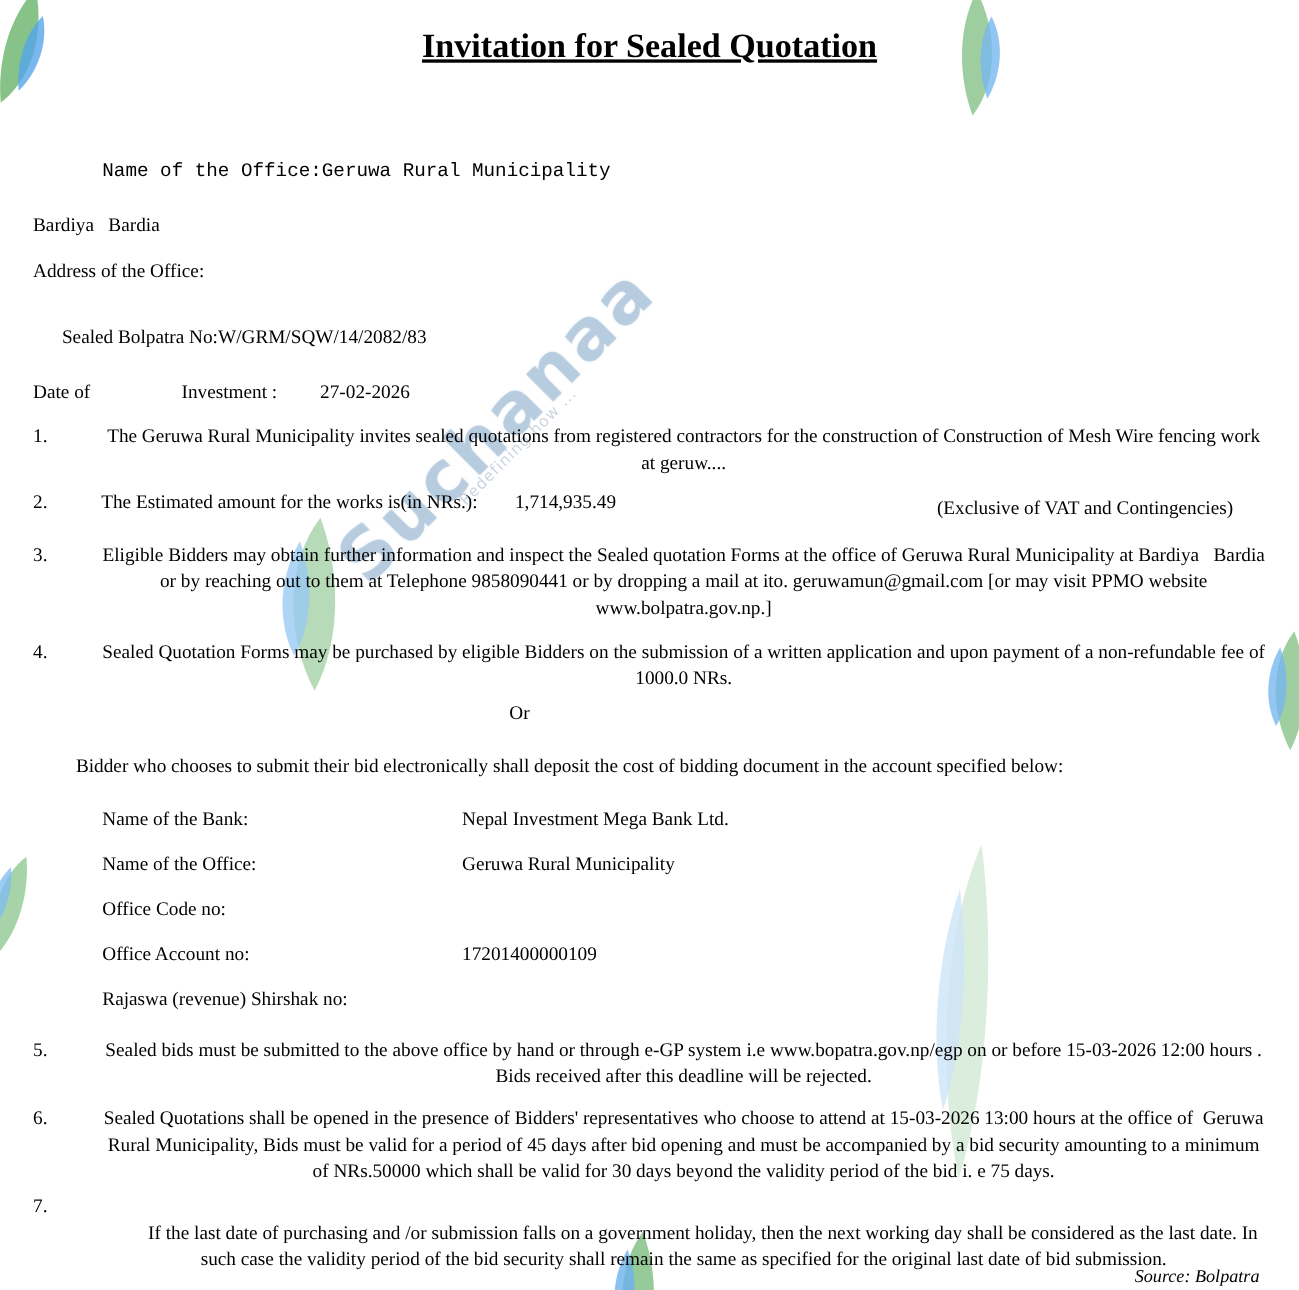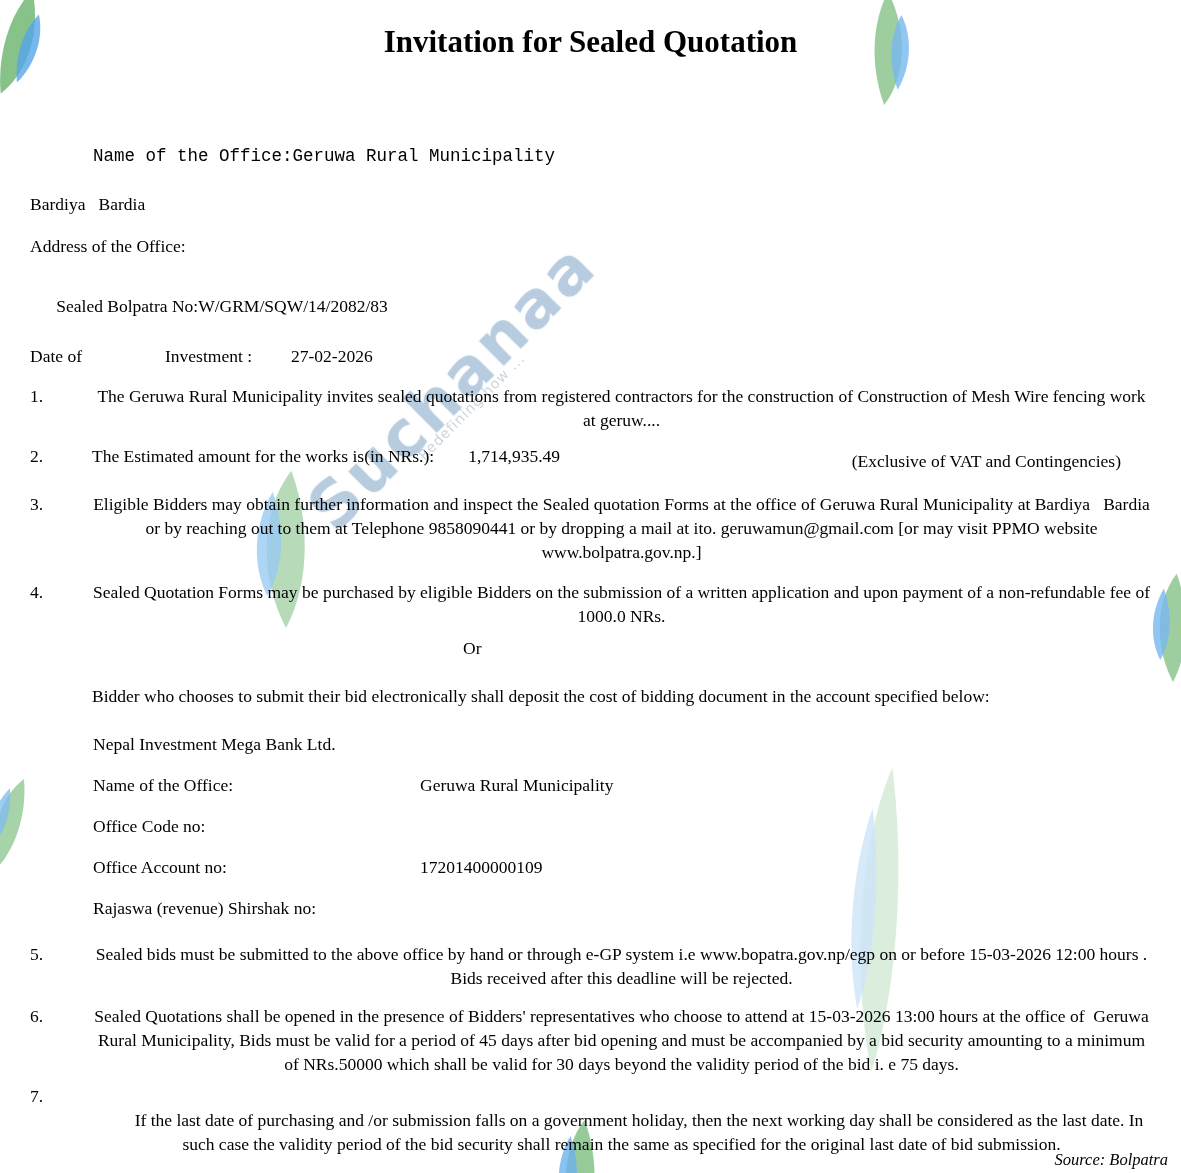"Invitation for Sealed Quotation" .doc-title { text-decoration: none -> underline }
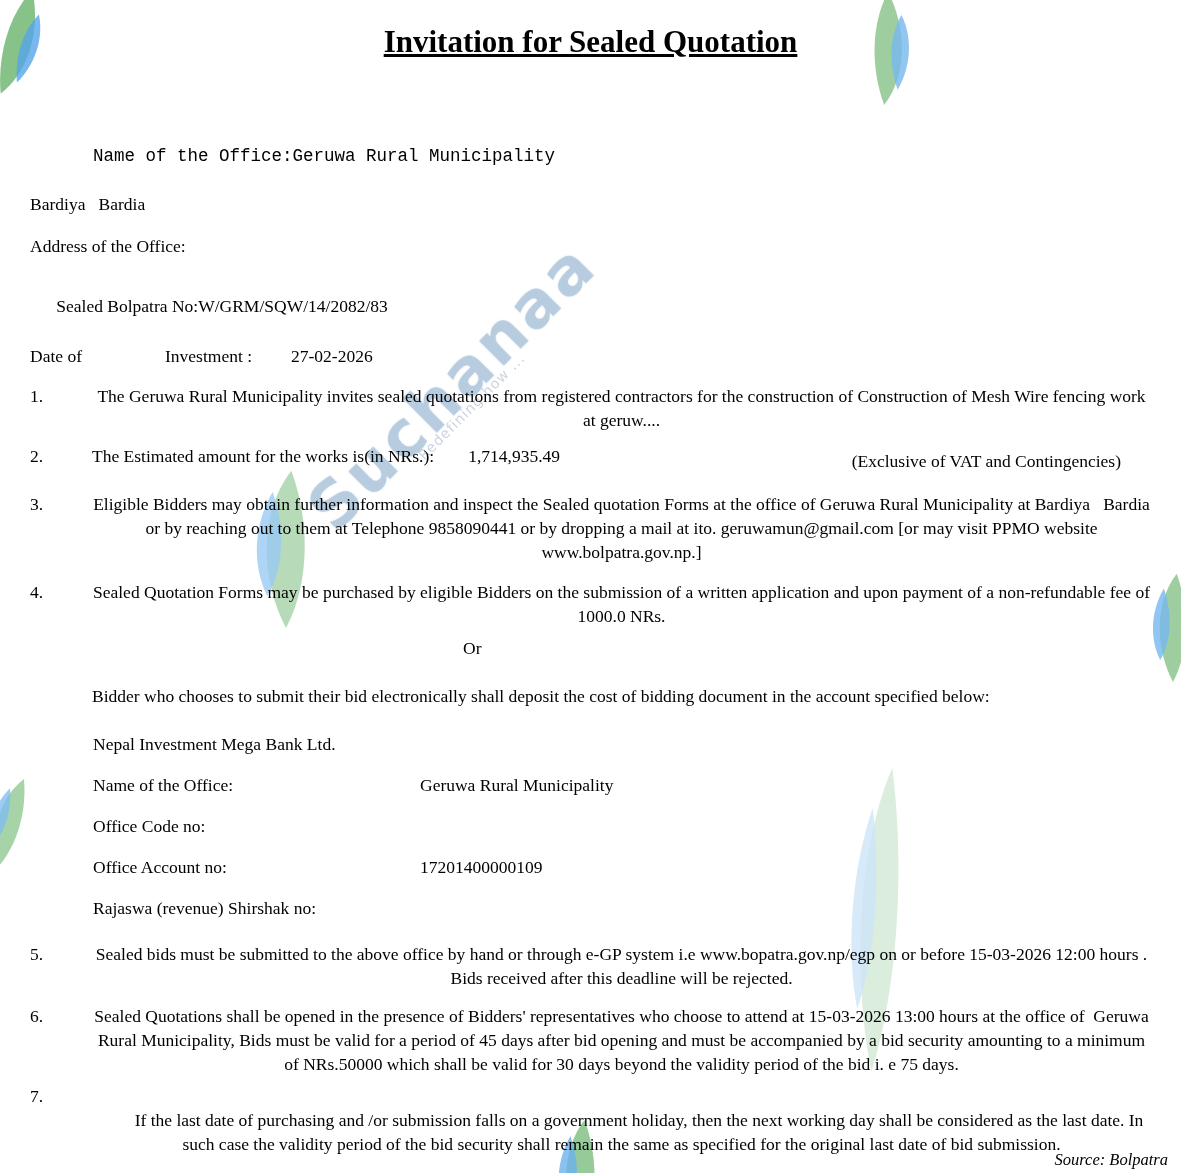"Bidder who chooses to submit" .indent { margin-left: 62px -> 39px }
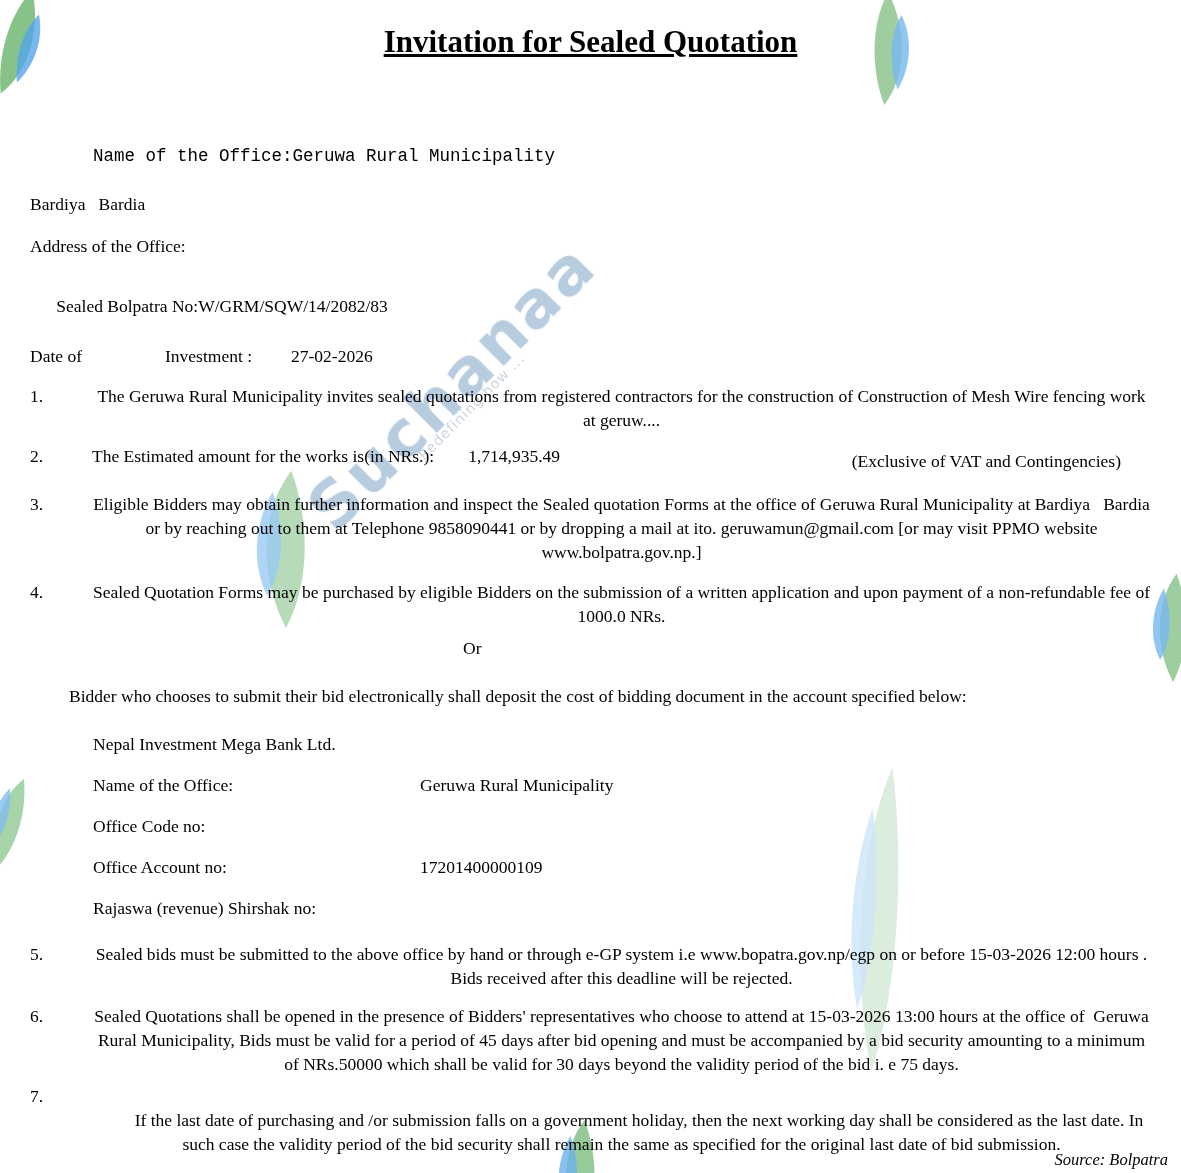"Name of the Bank:" span.blabel { html: none -> <span>Name of the Bank:</span> }
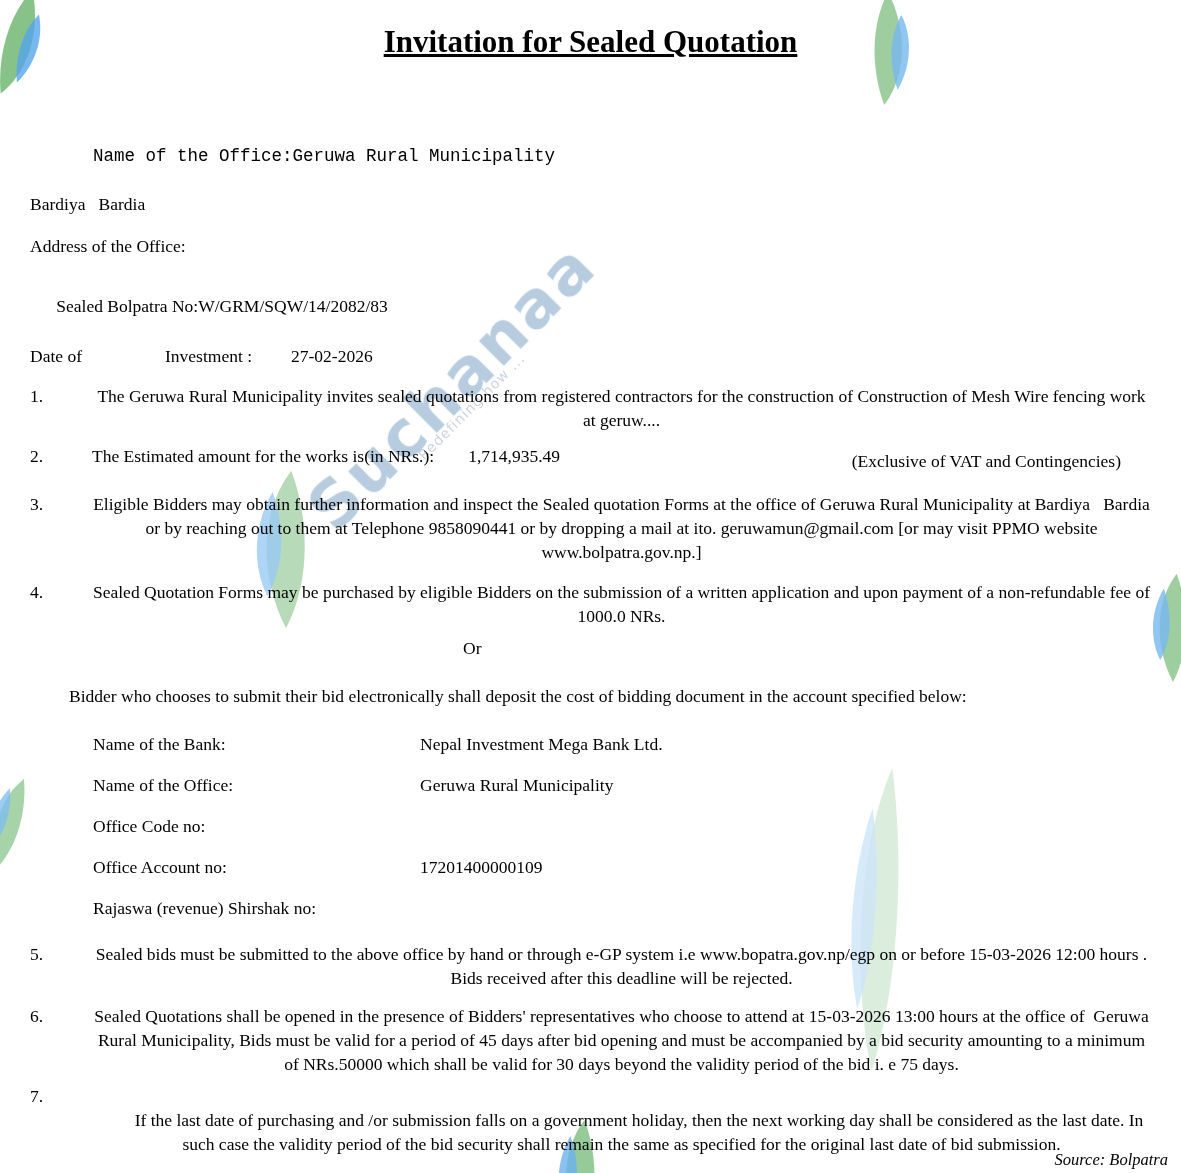"Source: Bolpatra" .footer-source { right: 13px -> 36px }
